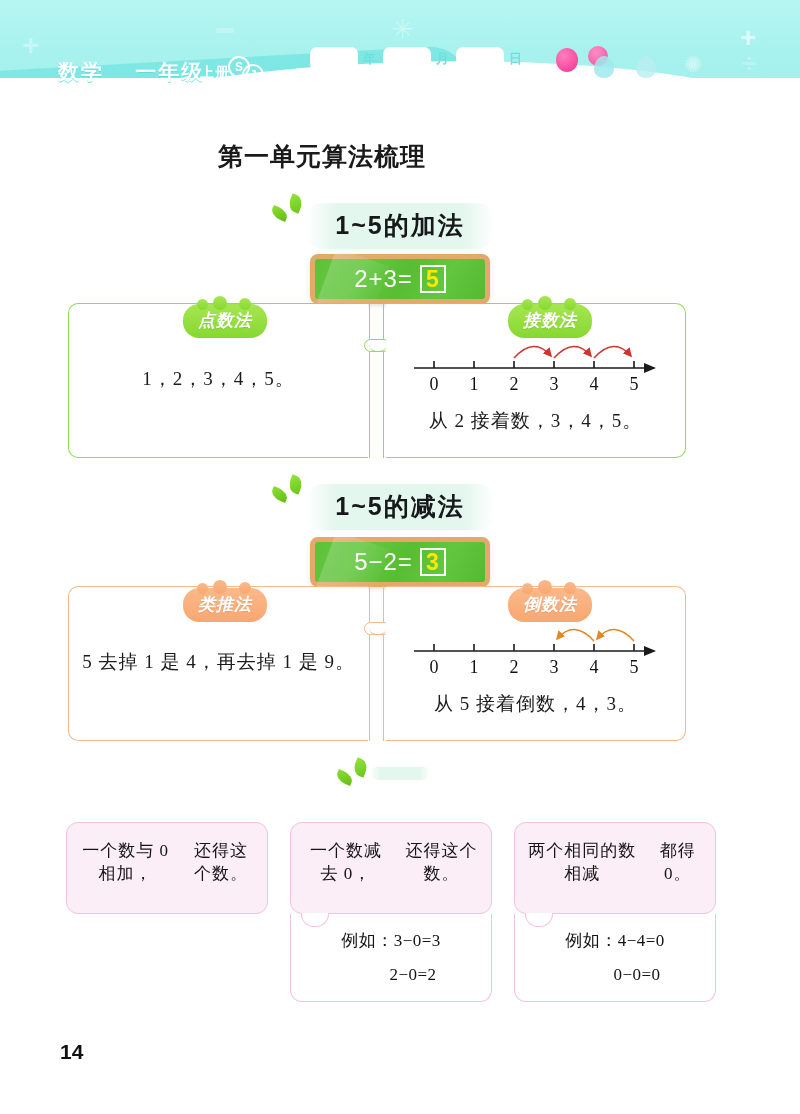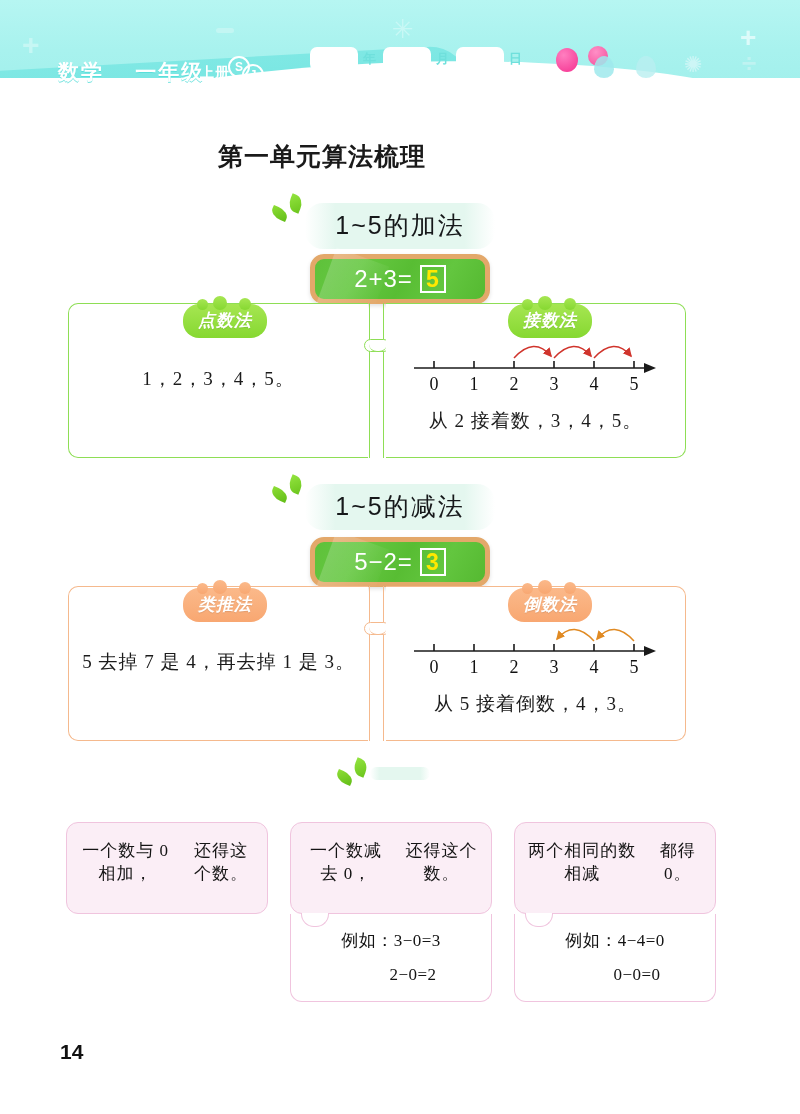"1~5的加法" .sec-pill { font-weight: normal -> bold }
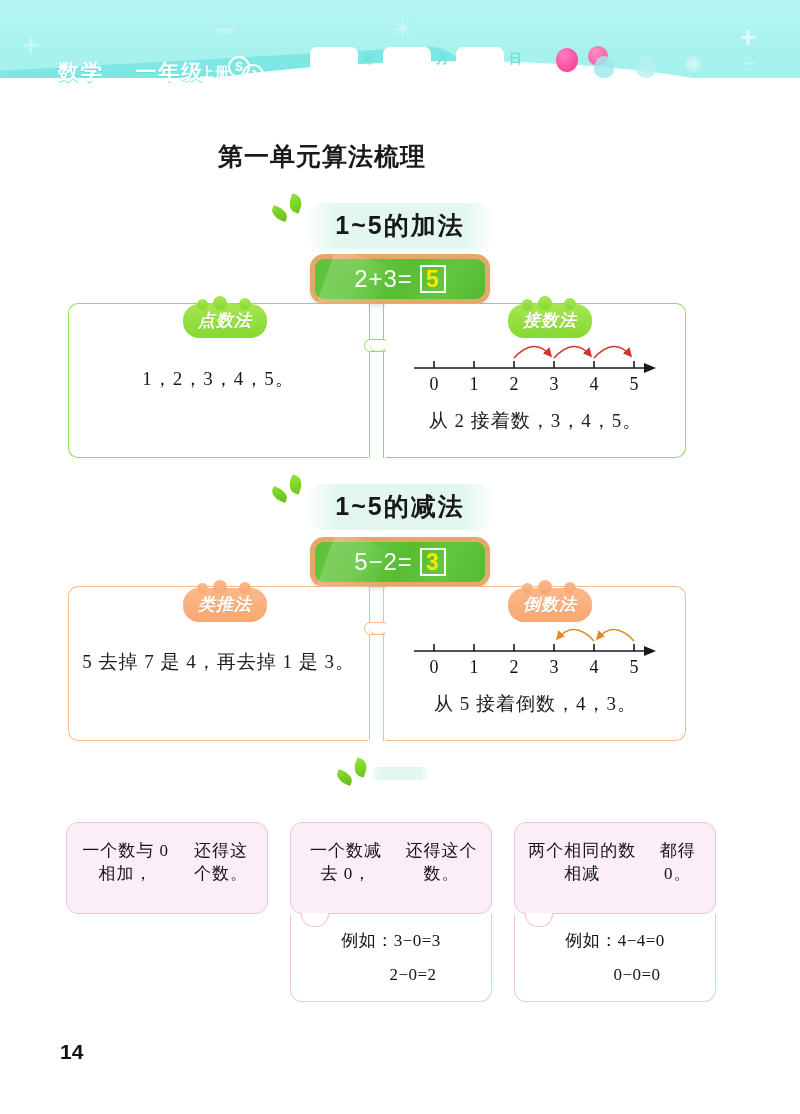"2+3=" .board { border-radius: 14px -> 8px }
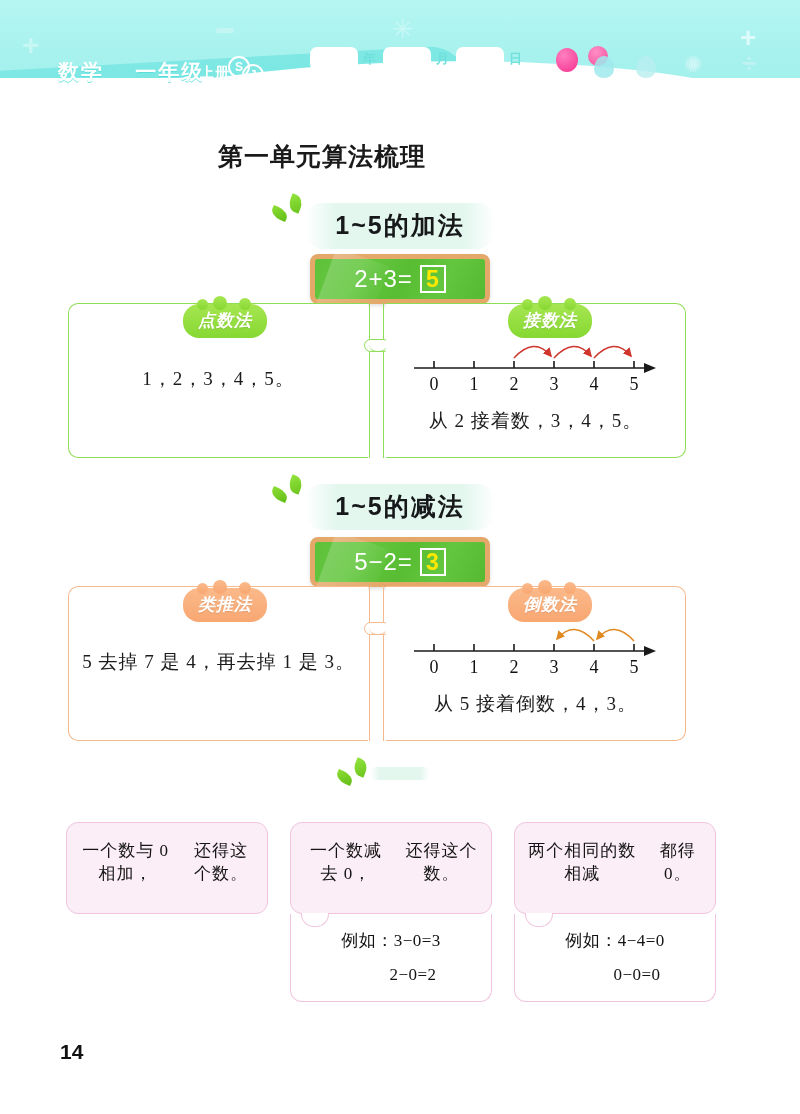"5 去掉 7 是 4，再去掉" div.ptext { text: 7 是 4，再去掉 1 是 3 -> 1 是 4，再去掉 1 是 9 }
